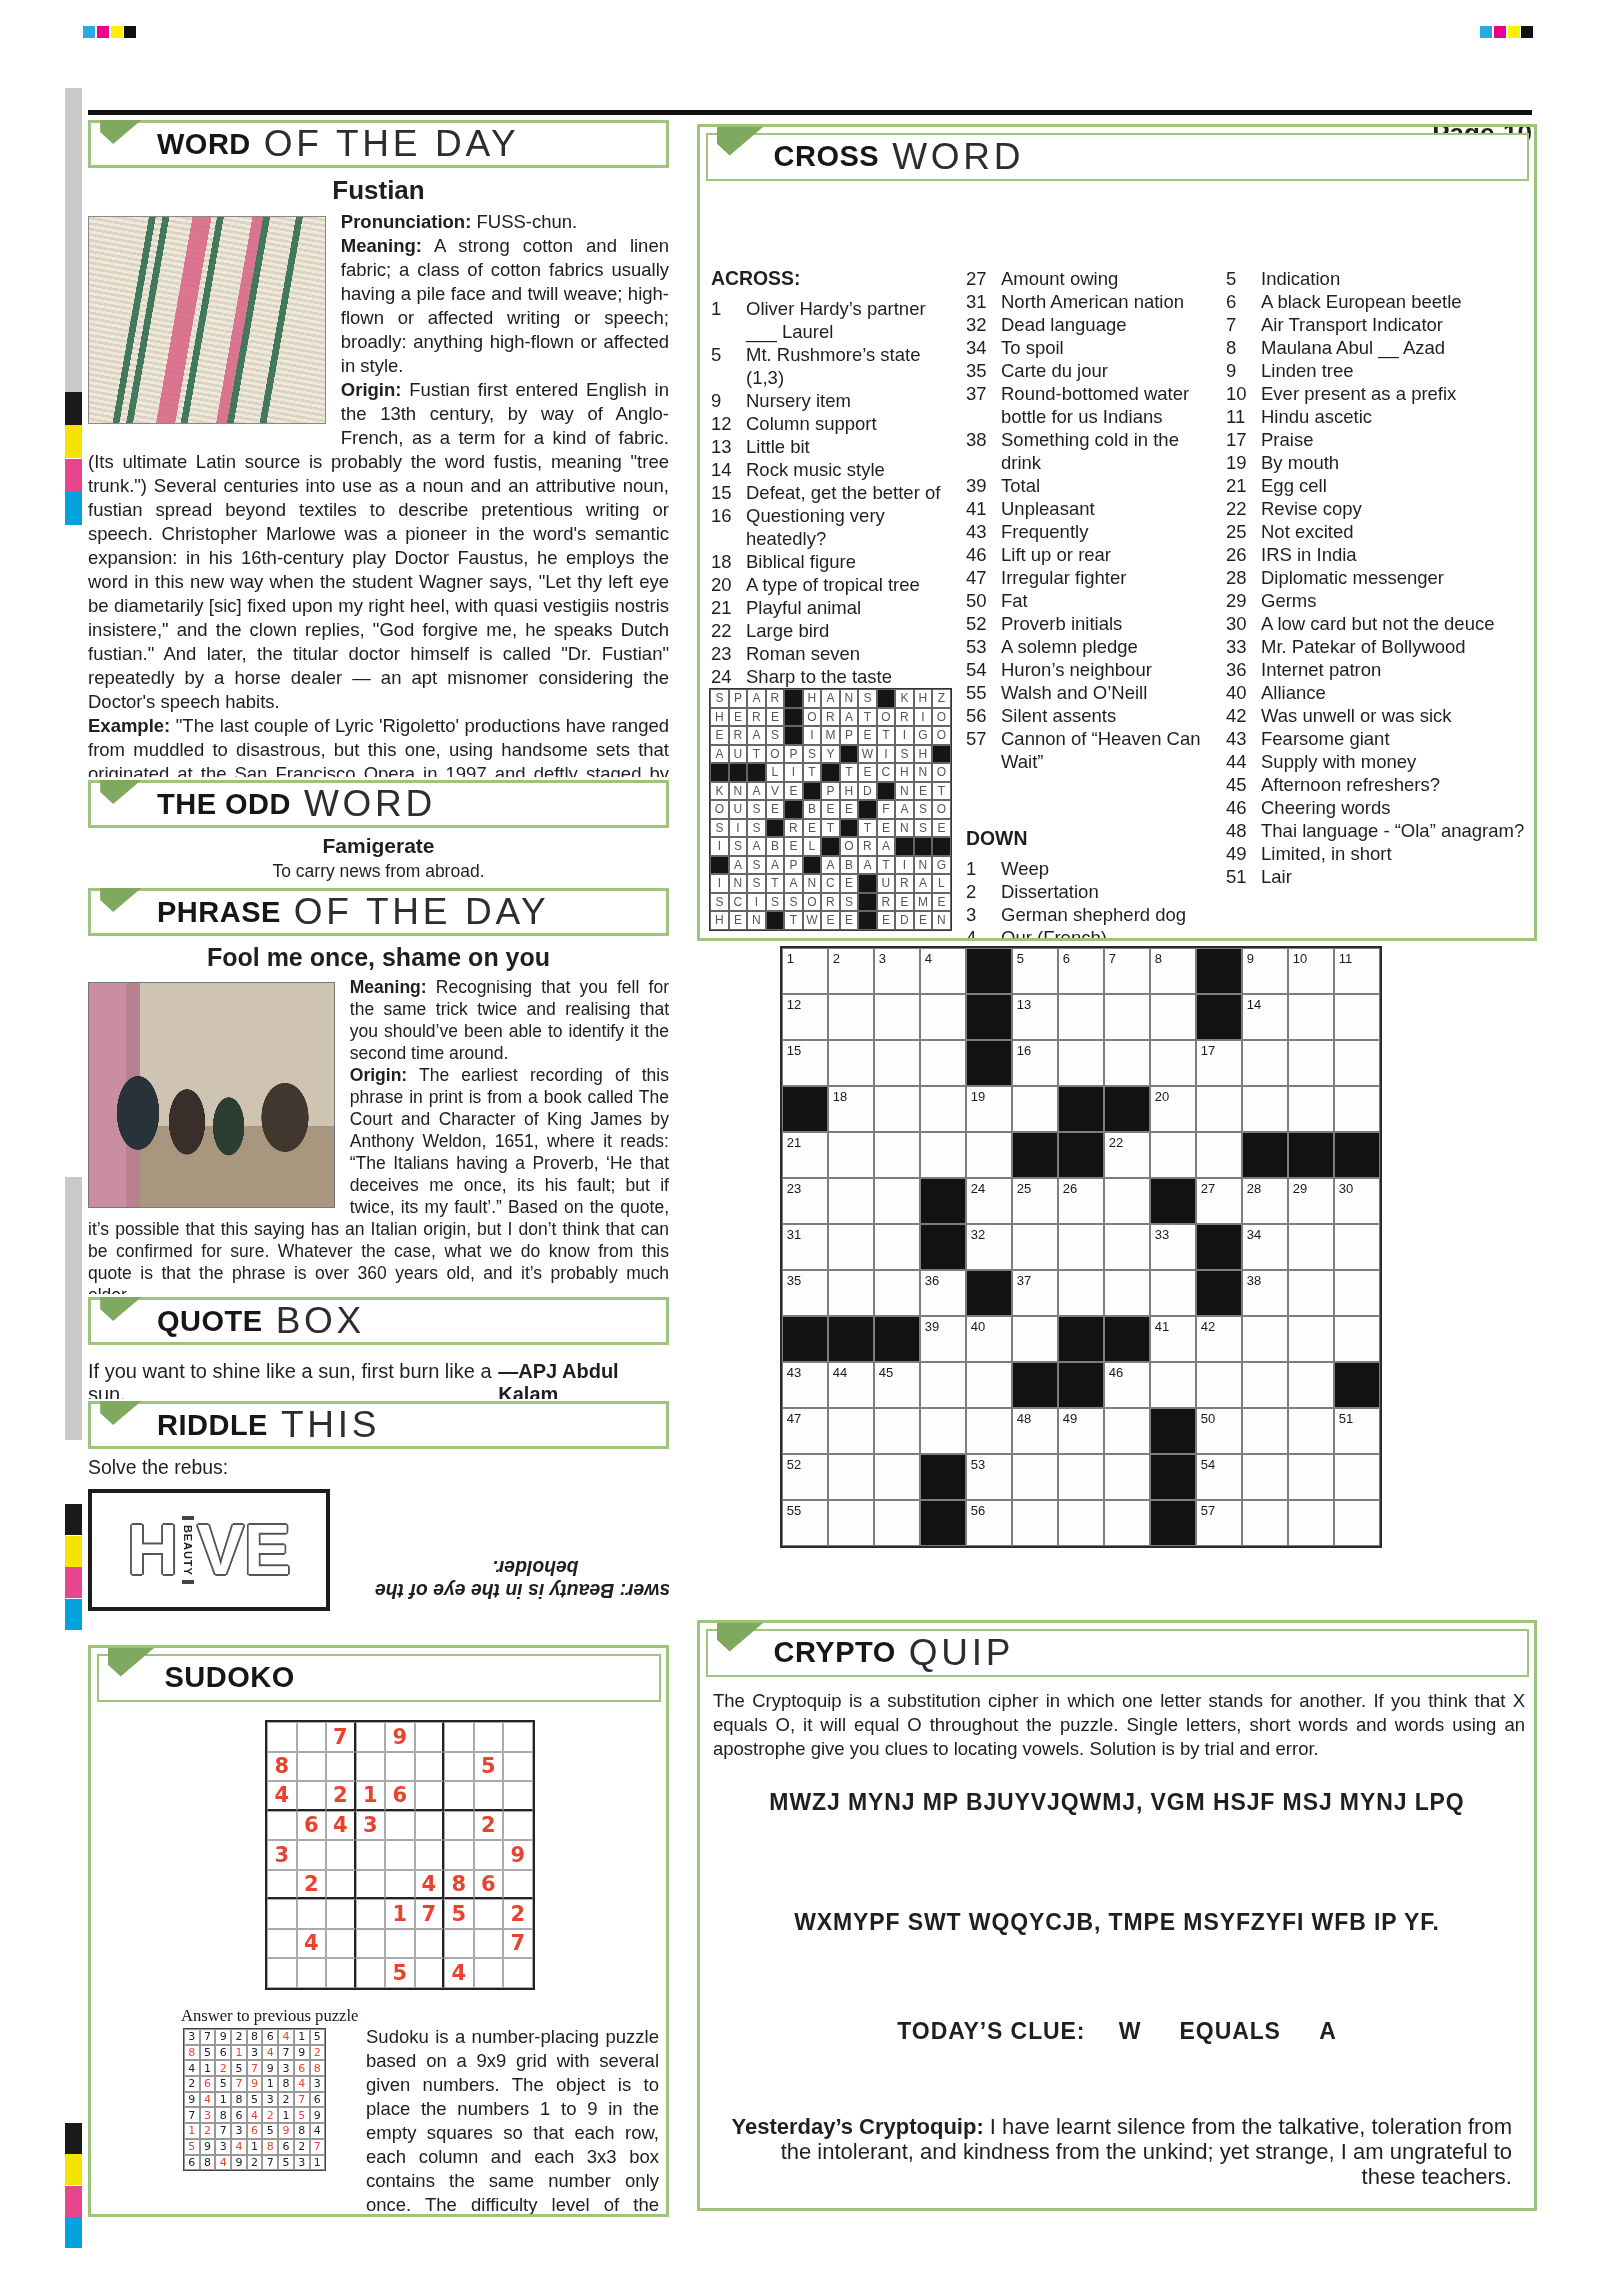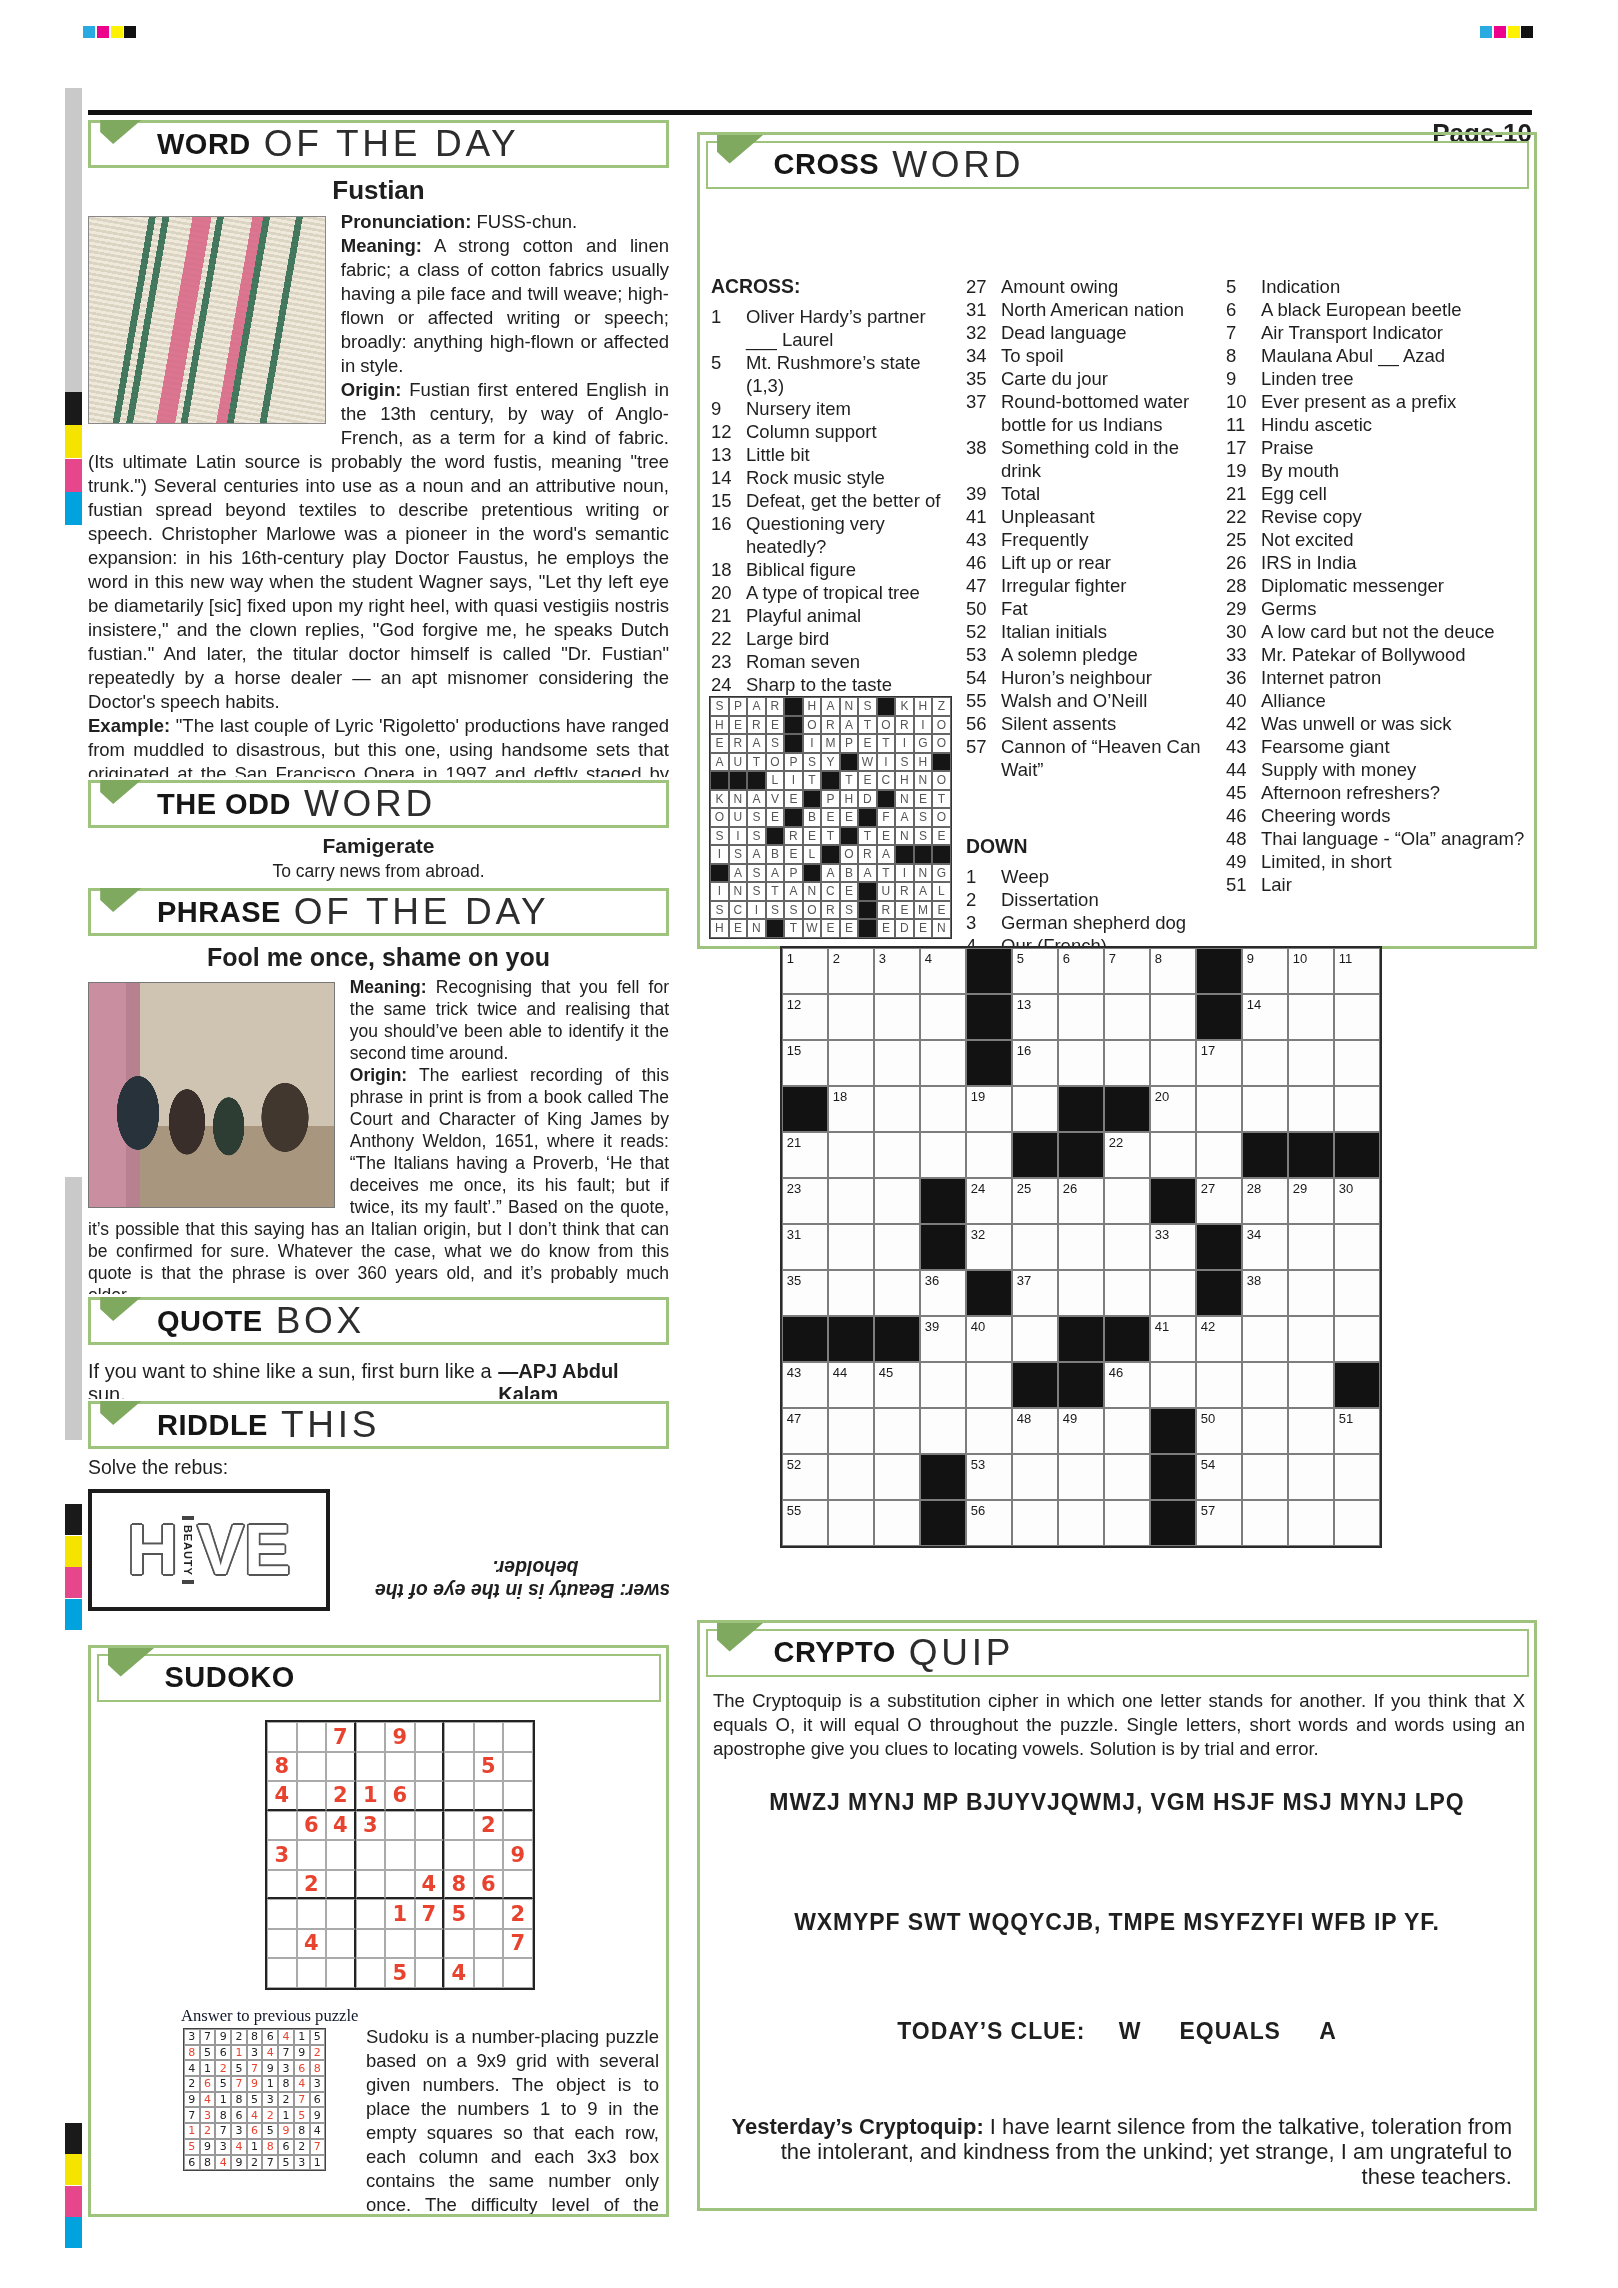"CROSS" div.sec { top: 132px -> 124px }
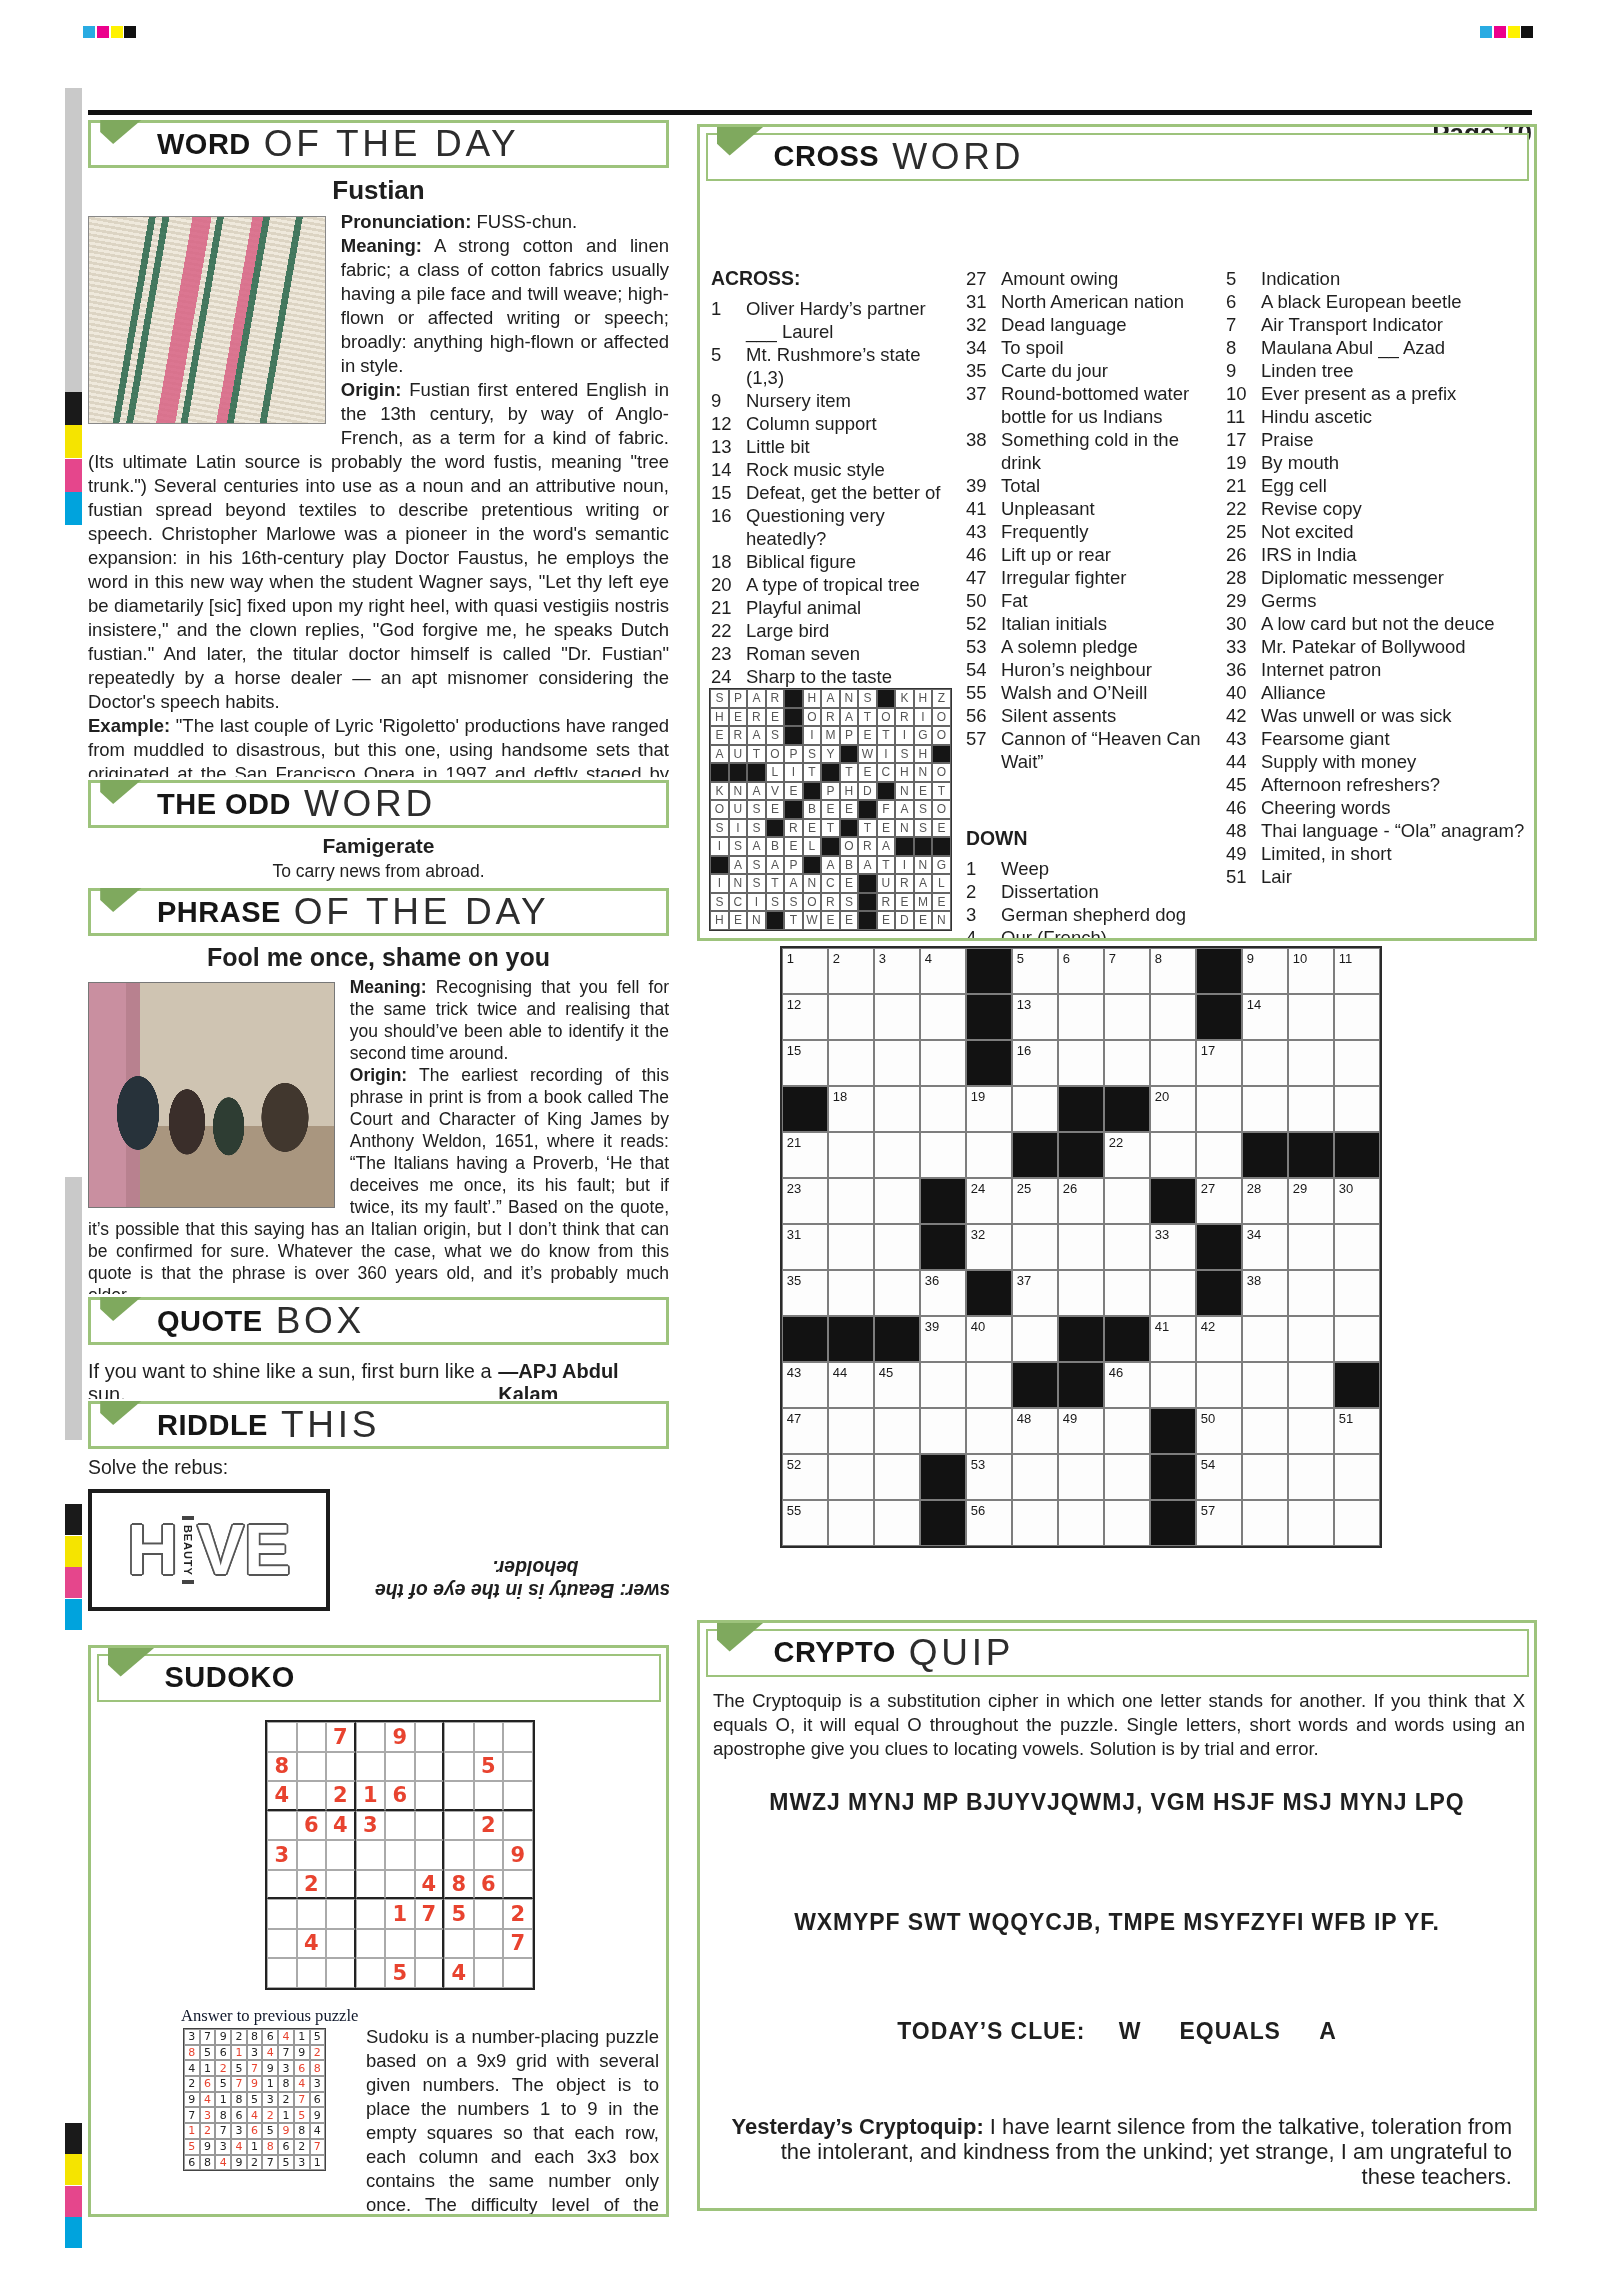"Italian initials" span.ct { text: Italian -> Proverb }
